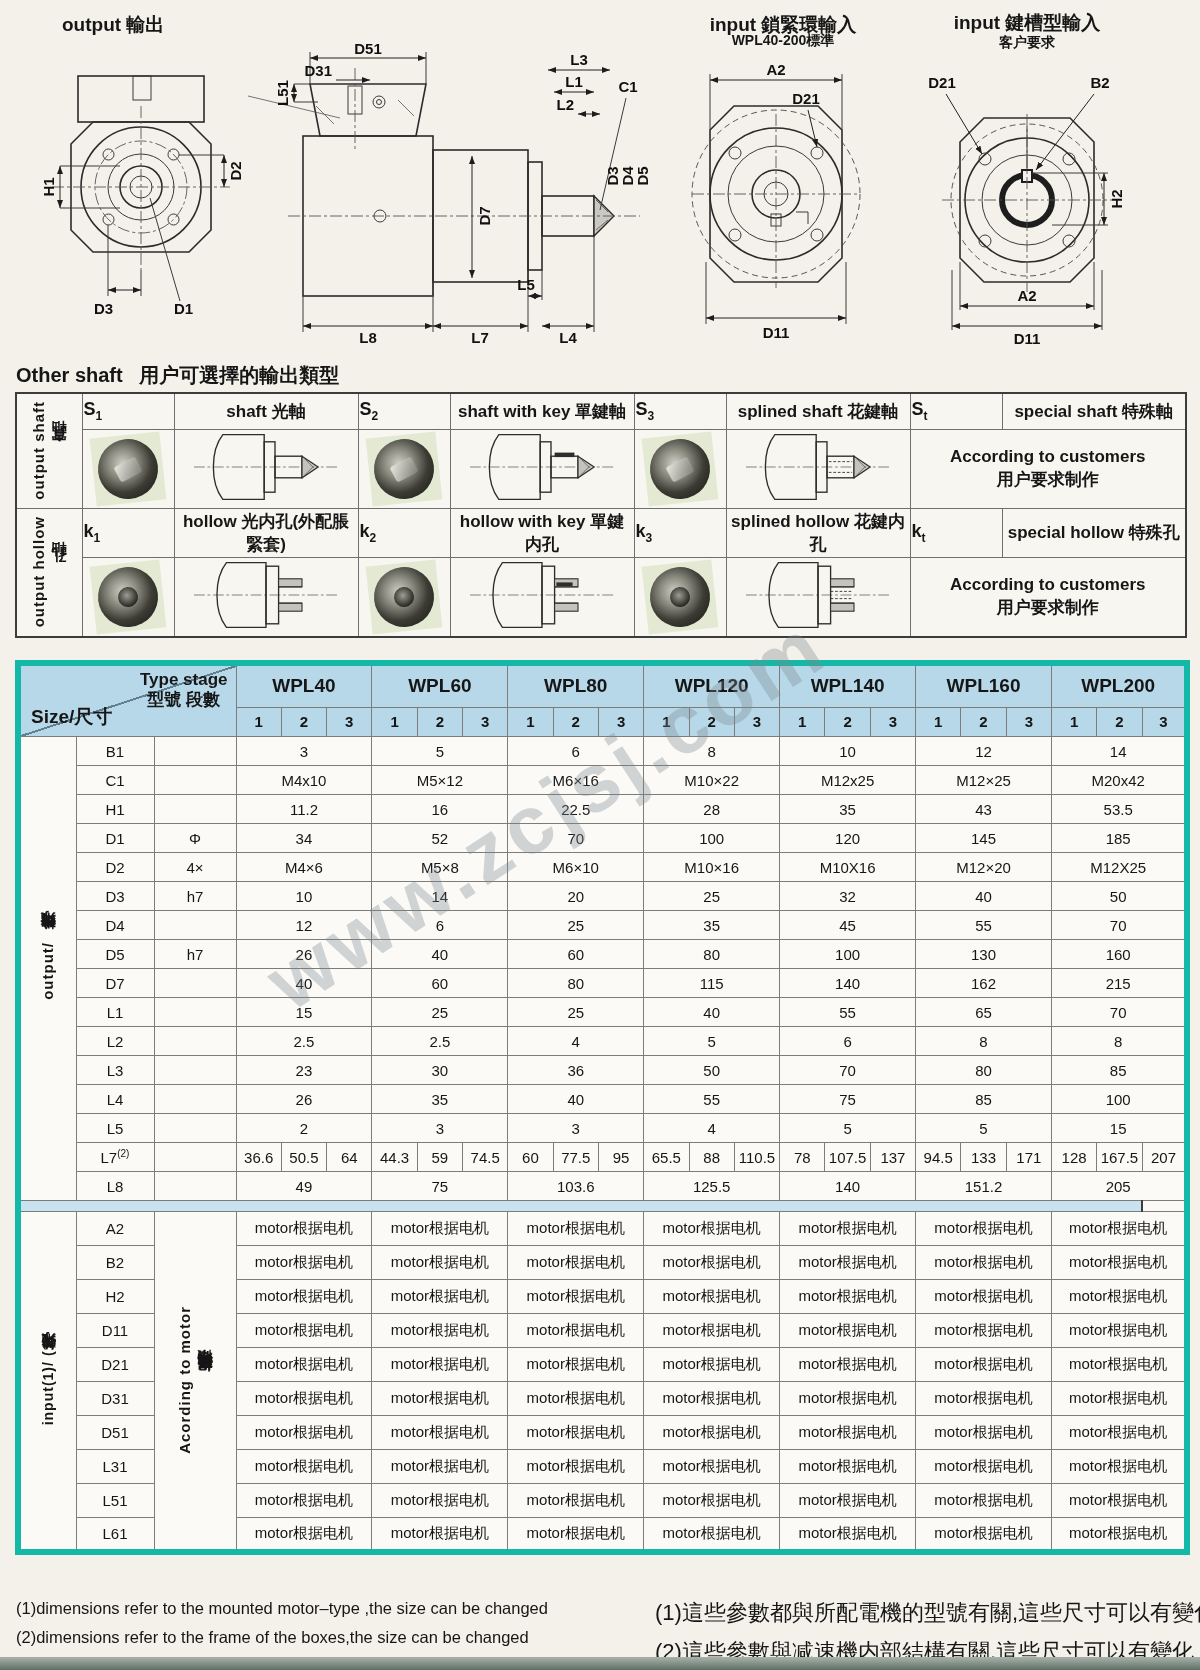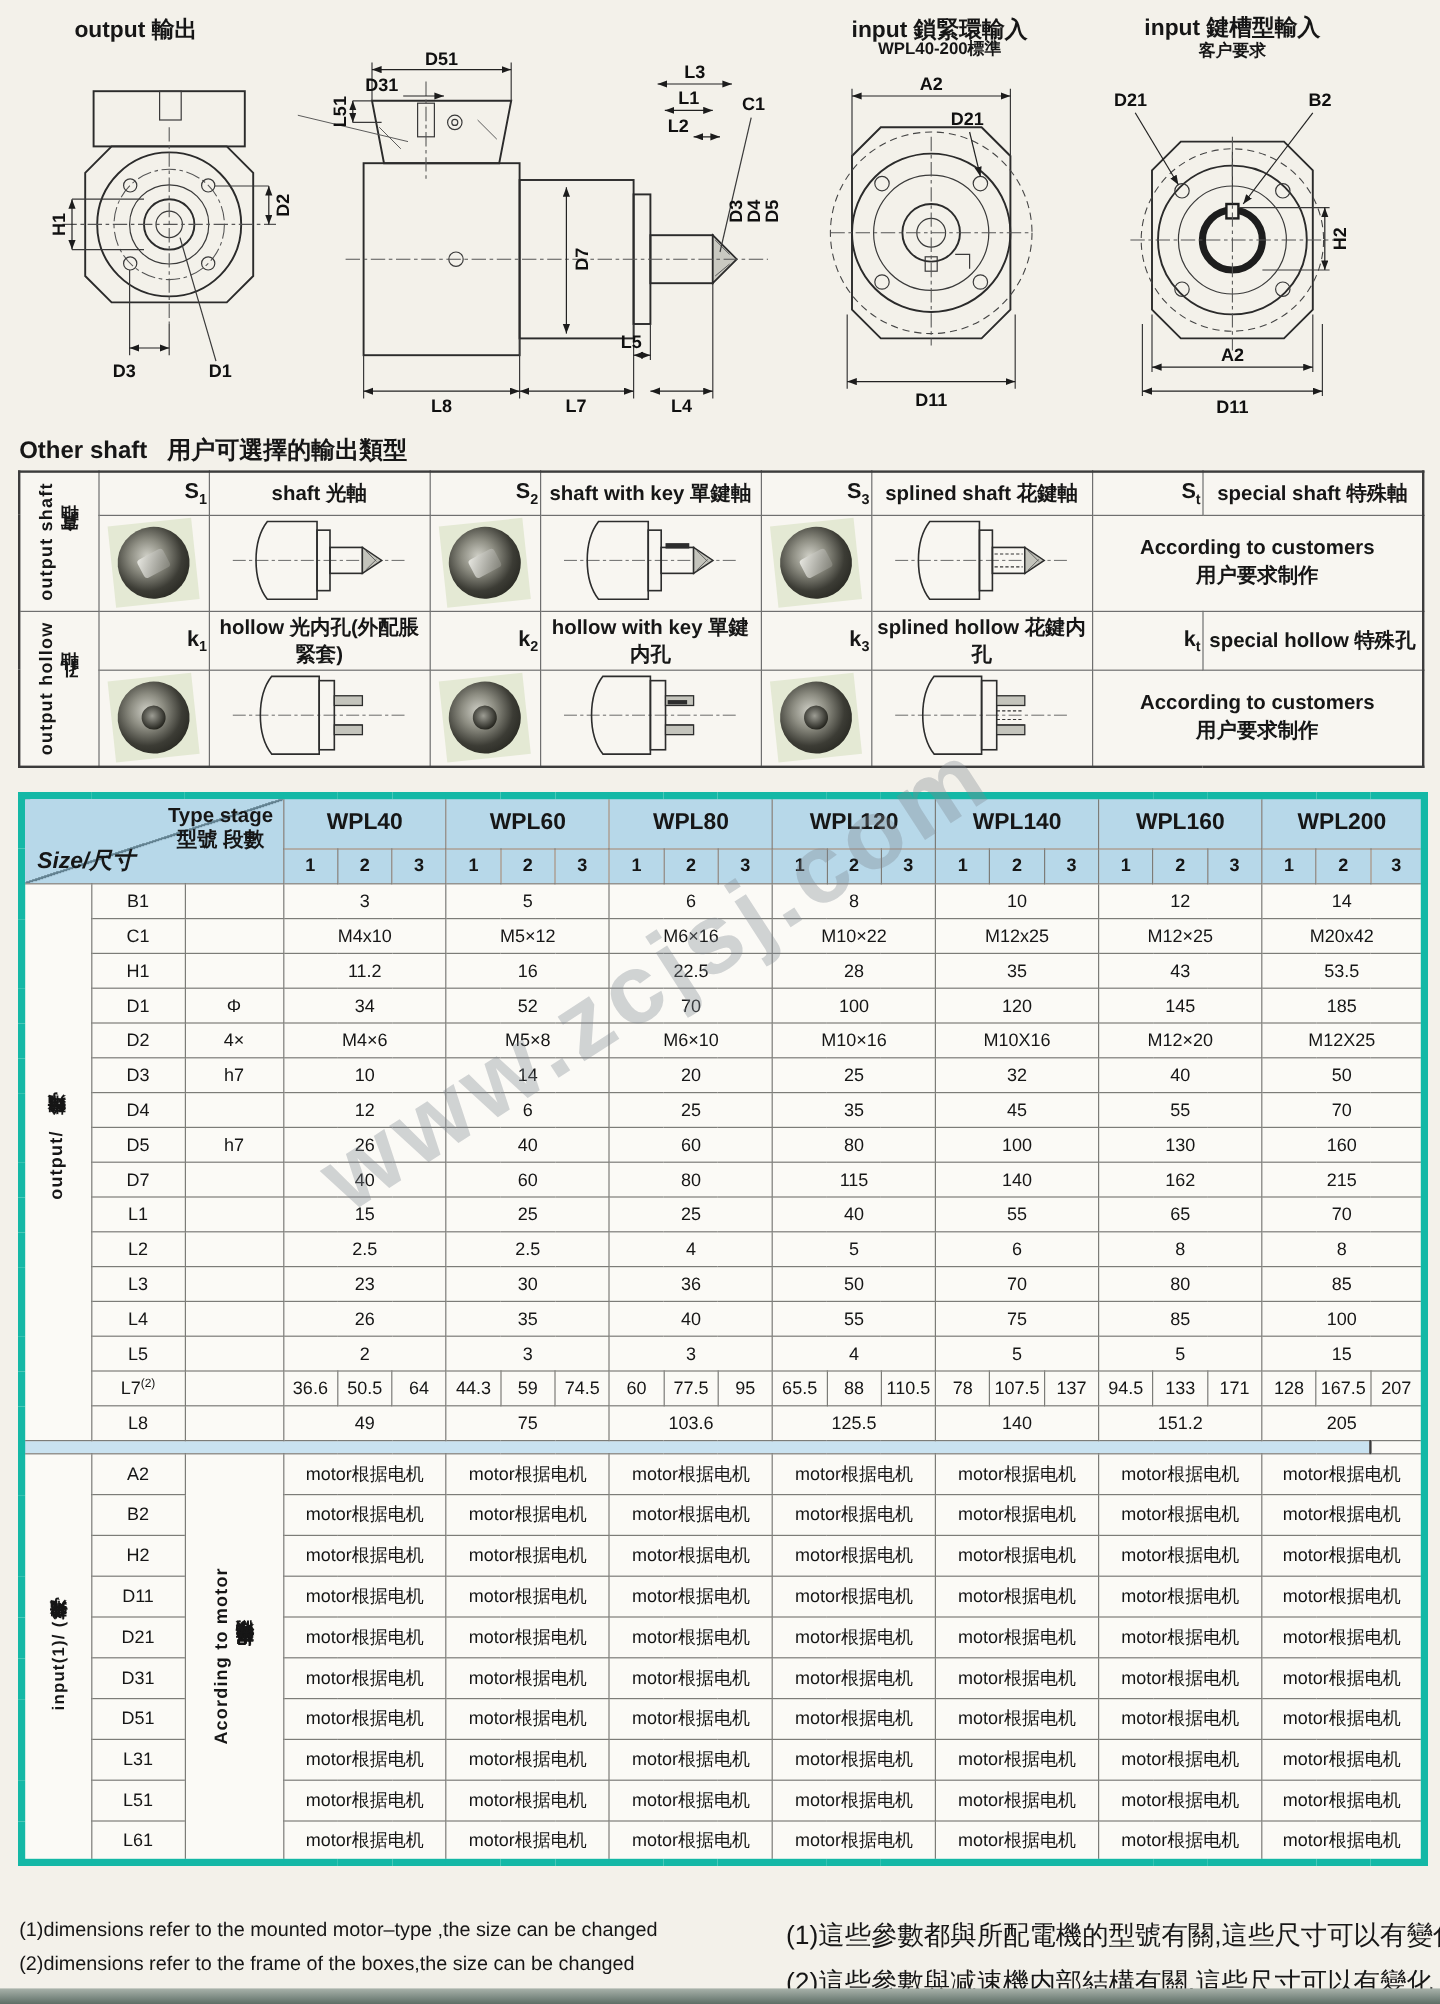"S1" td.code { text-align: right -> left }
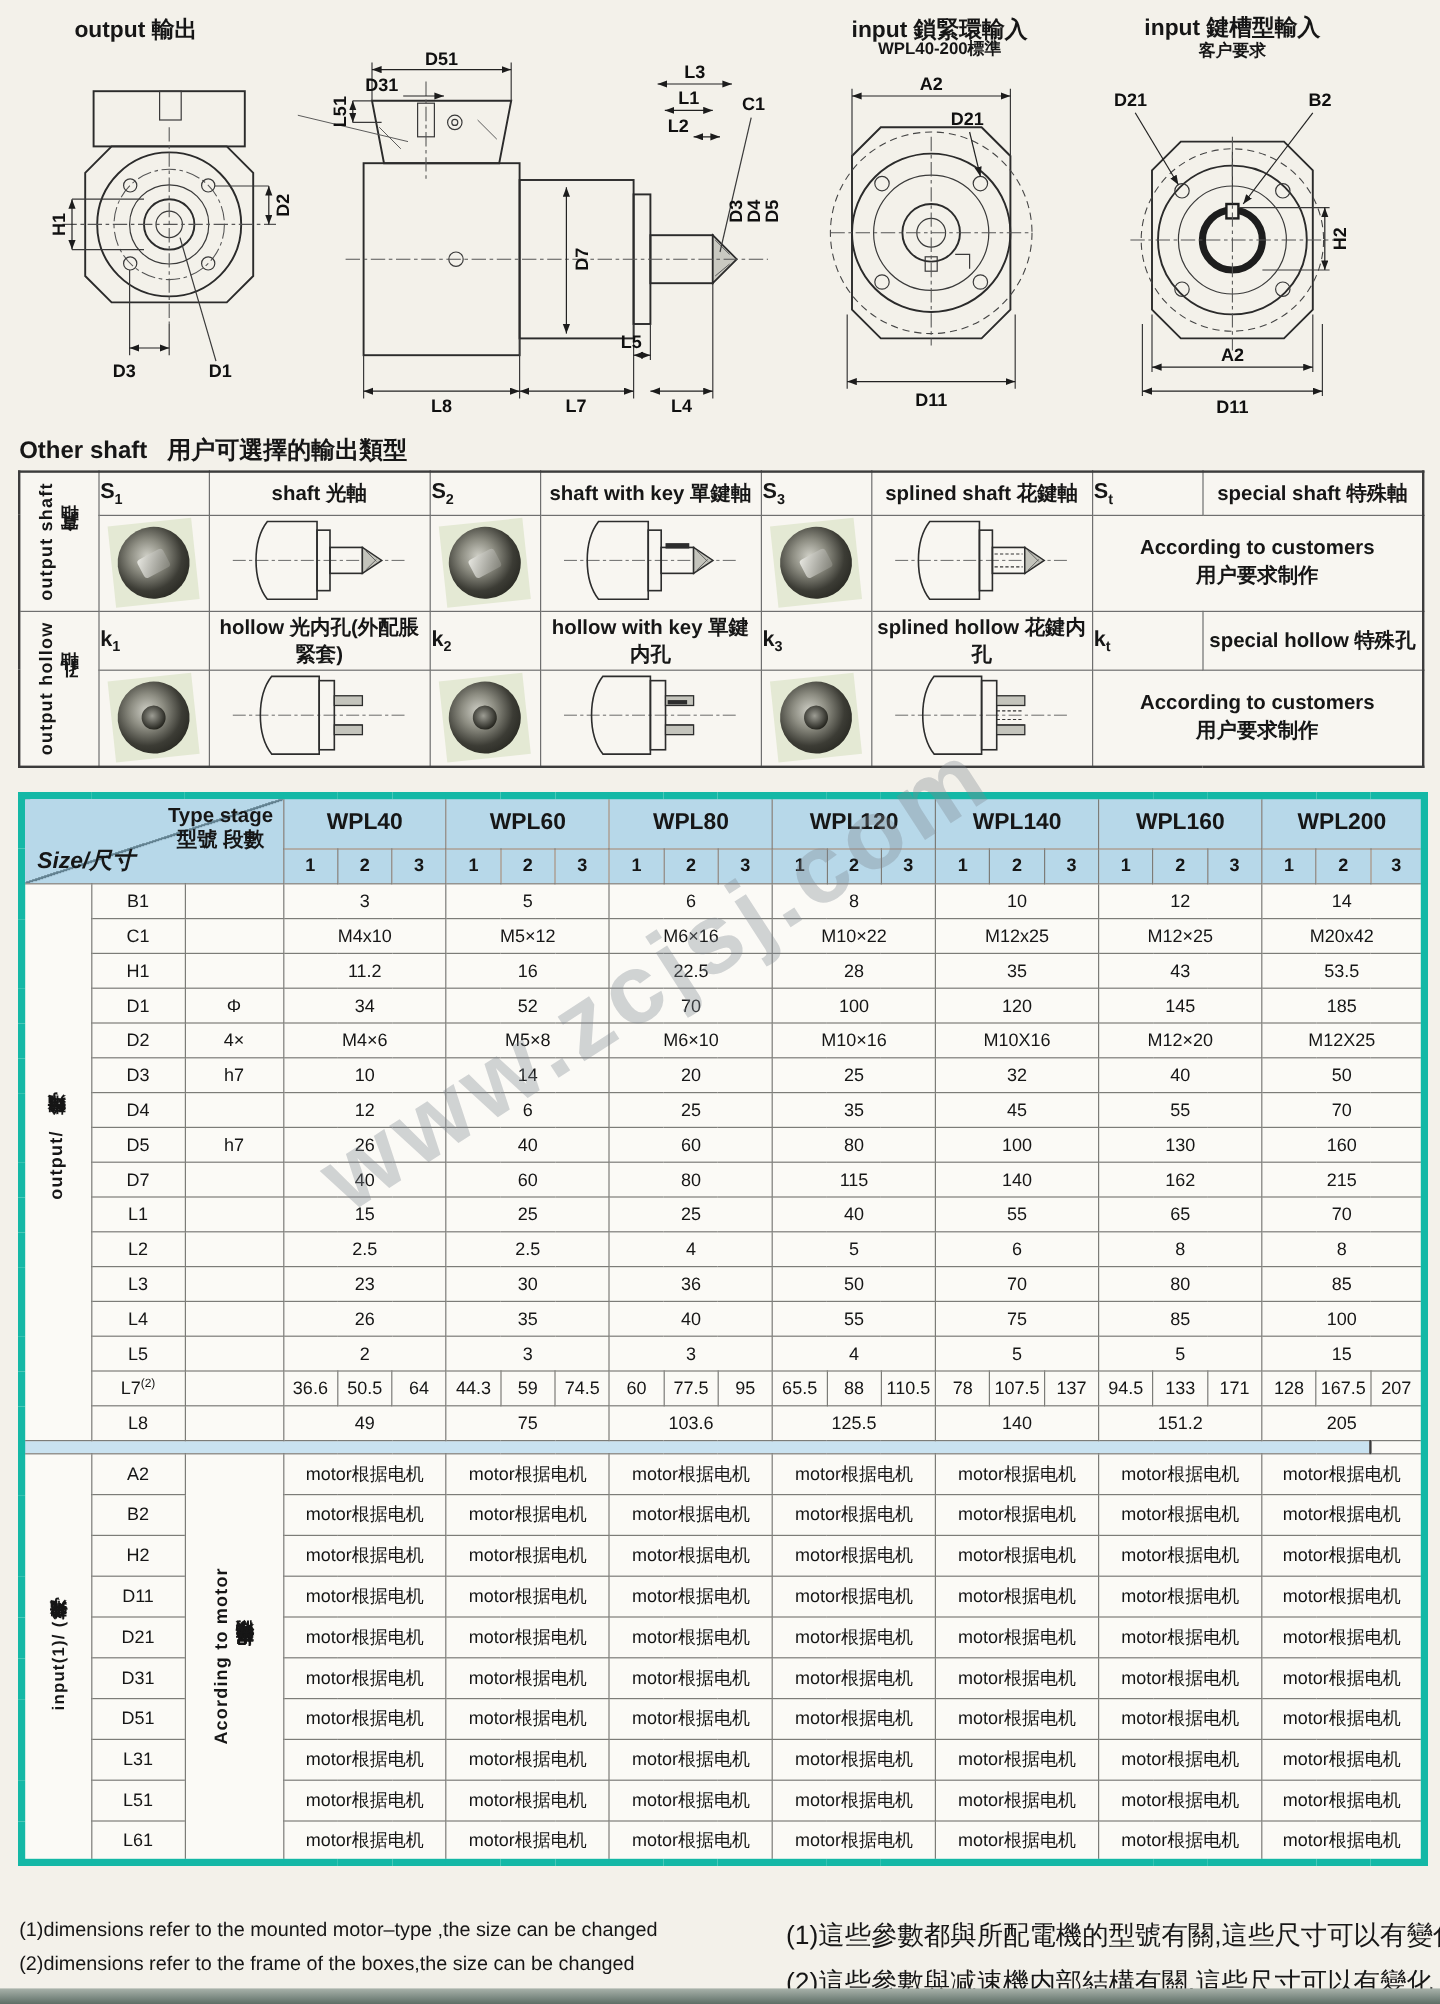"Size/尺寸" .c-bot { font-style: italic -> none }
